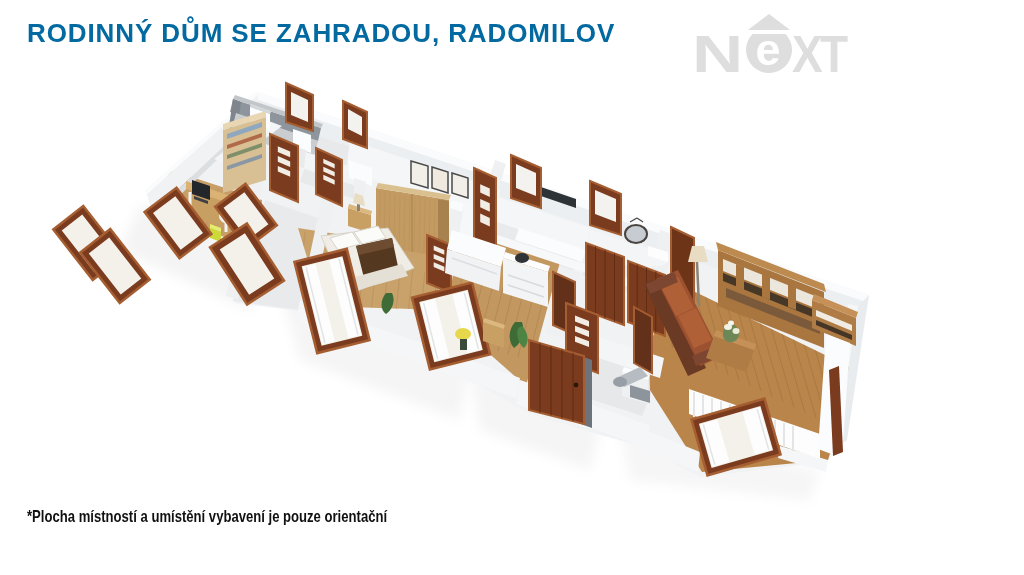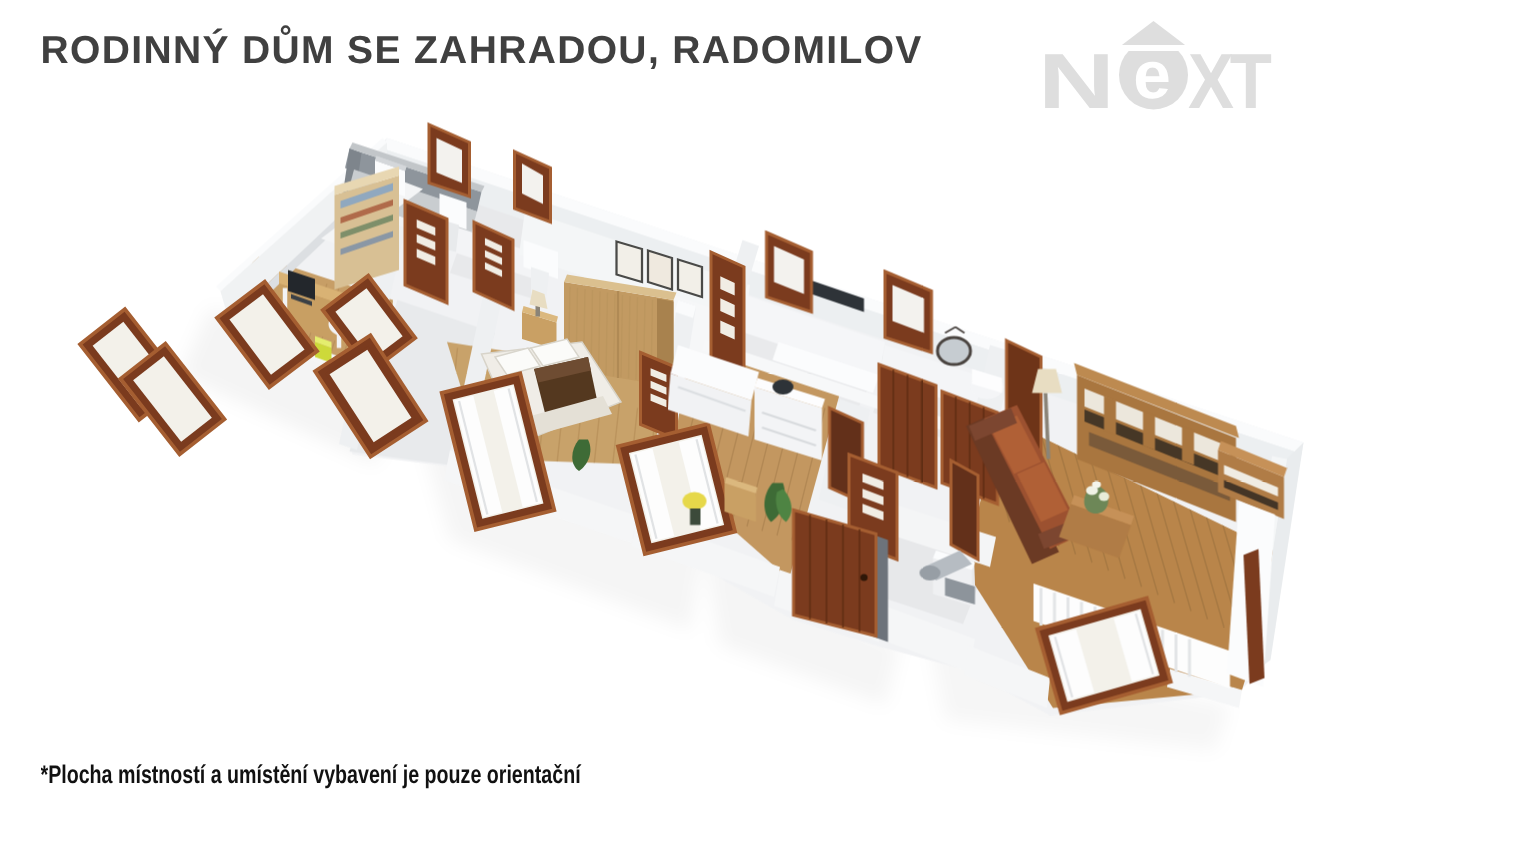"RODINNÝ DŮM SE ZAHRADOU, RADOMILOV" .title { color: #404040 -> #0369a1 }
